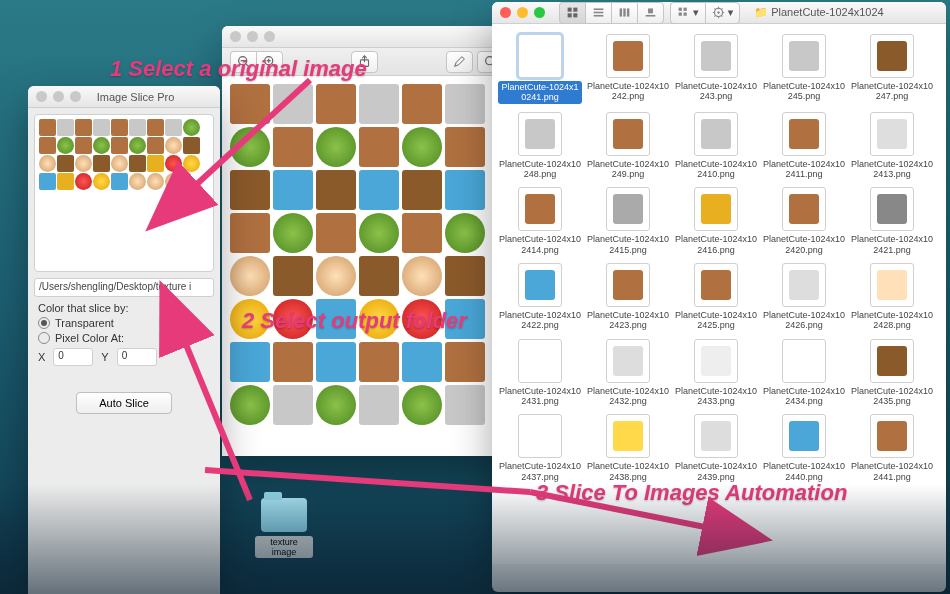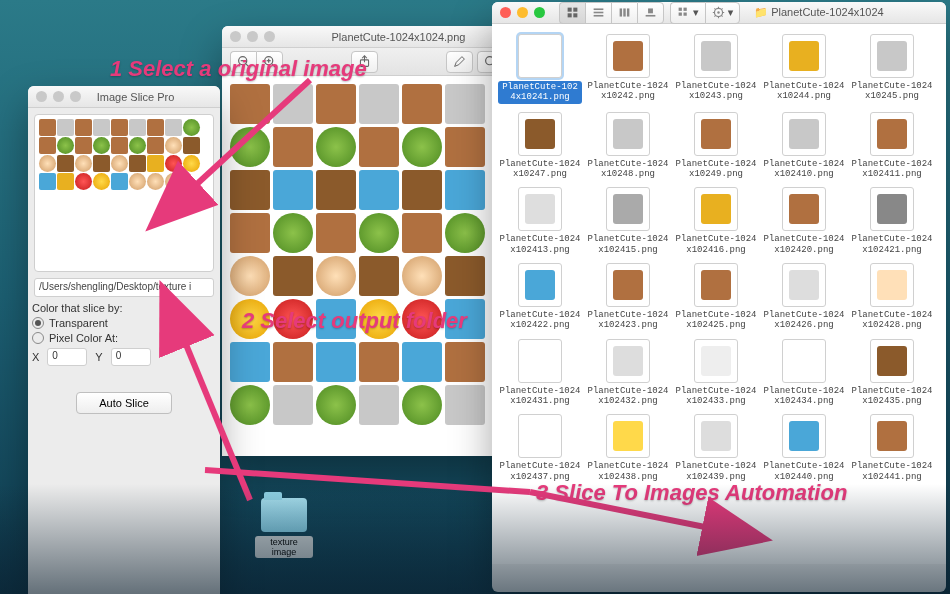"PlanetCute-1024x1024.png" span.title { html: <span>PlanetCute-1024x1024.png</span> -> none }
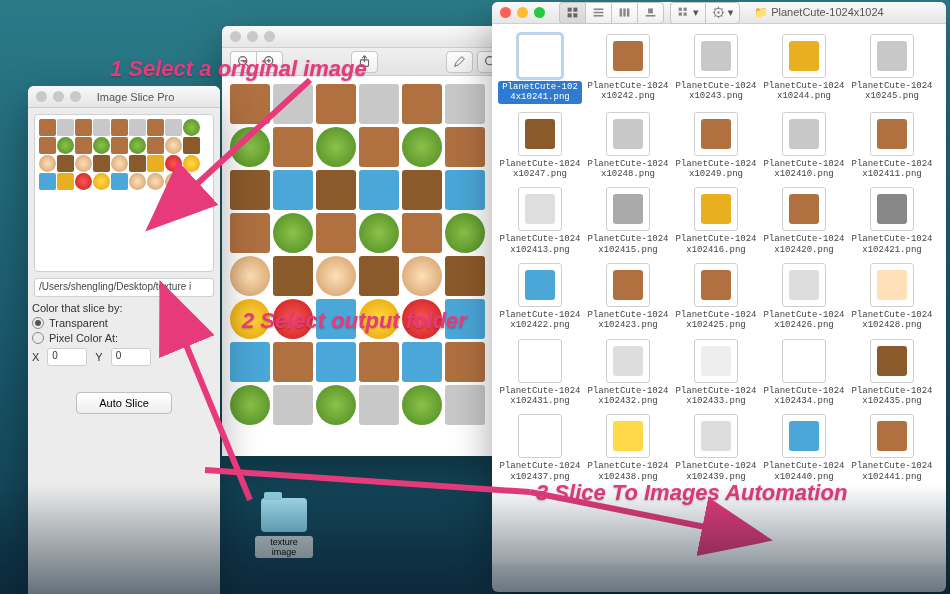"PlanetCute-1024x10241.png" .cap { font-family: Liberation Mono, monospace -> none }
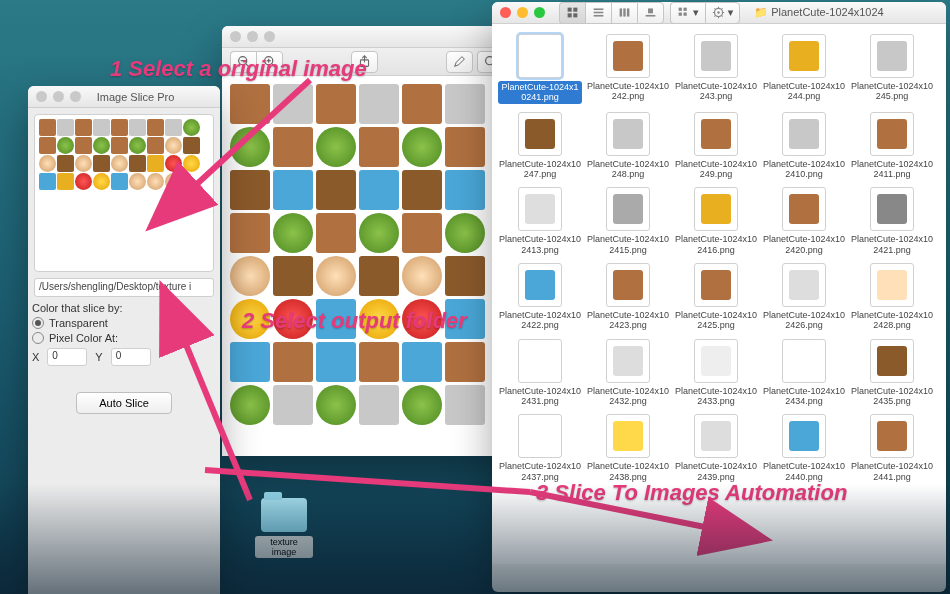"PlanetCute-1024x10244.png" div.item { html: <div> <div> <div></div> </div> <div>PlanetCute-1024x10244.png</div> </div> -> none }
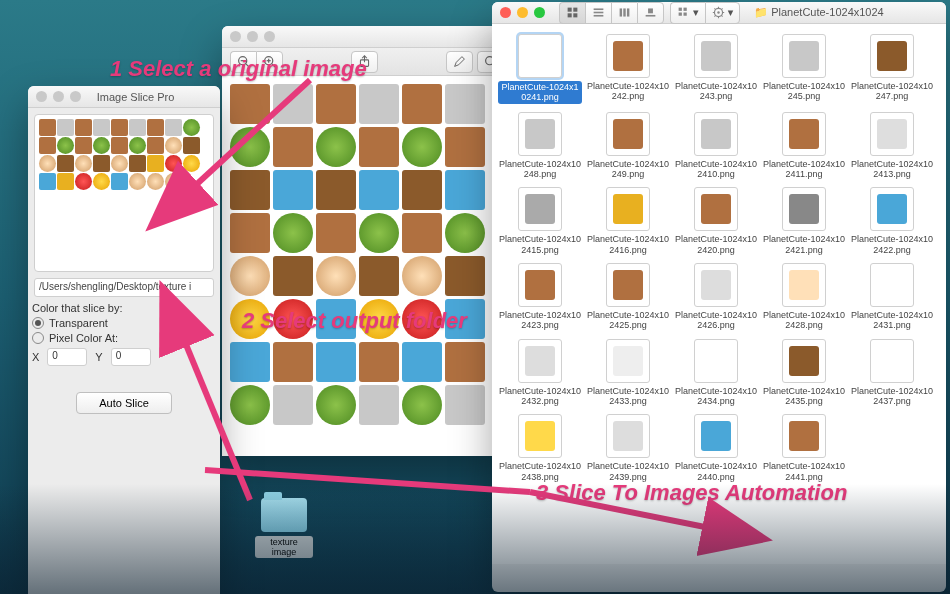"PlanetCute-1024x102414.png" div.item { html: none -> <div> <div> <div></div> </div> <div>PlanetCute-1024x102414.png</div> </div> }
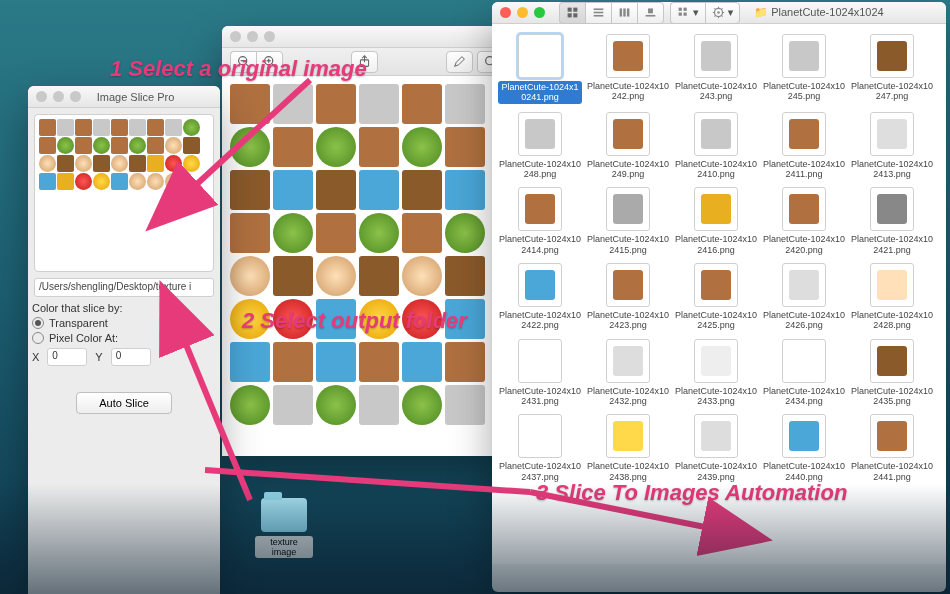"Color that slice by:" .group { margin: 4px 4px -> 4px 10px }
